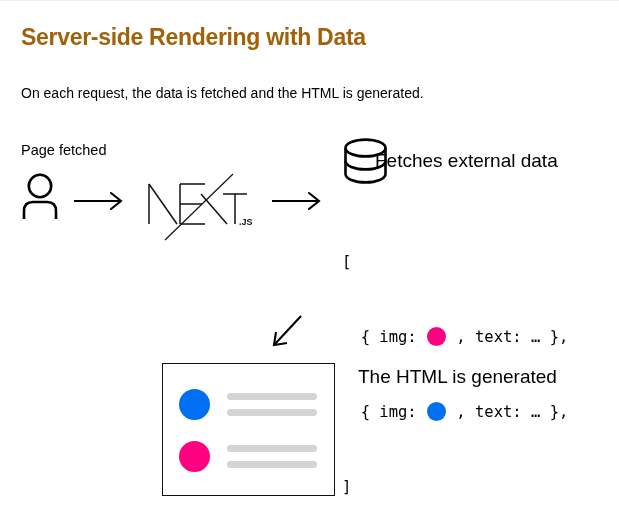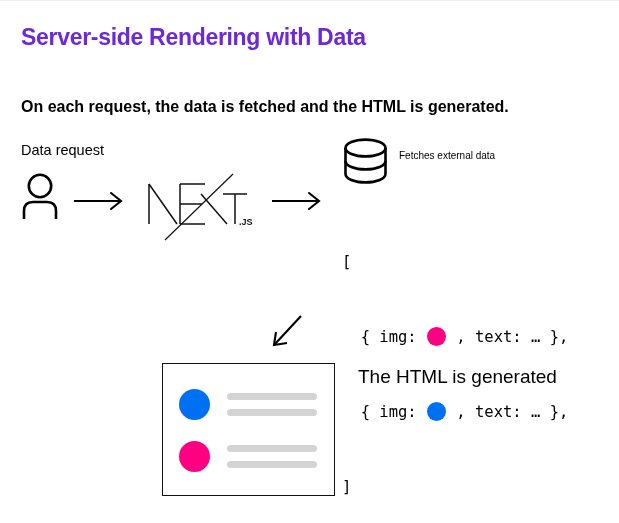"Server-side Rendering with Data" .title { color: #6d28d9 -> #a16207 }
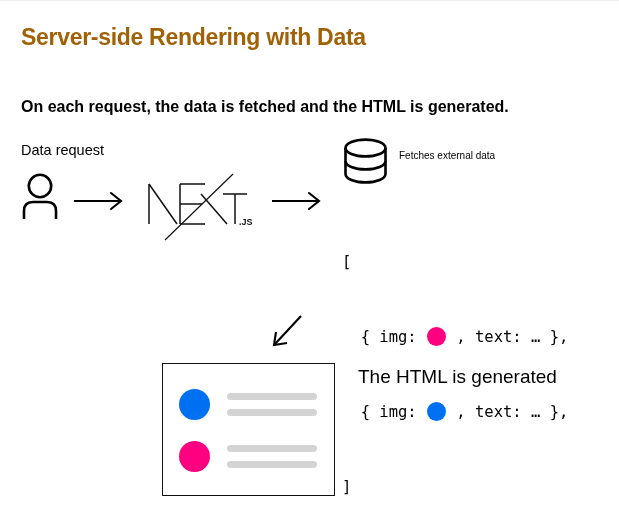"On each request, the data" .subtitle { font-size: 16px -> 14px; font-weight: bold -> normal; top: 98px -> 85px }
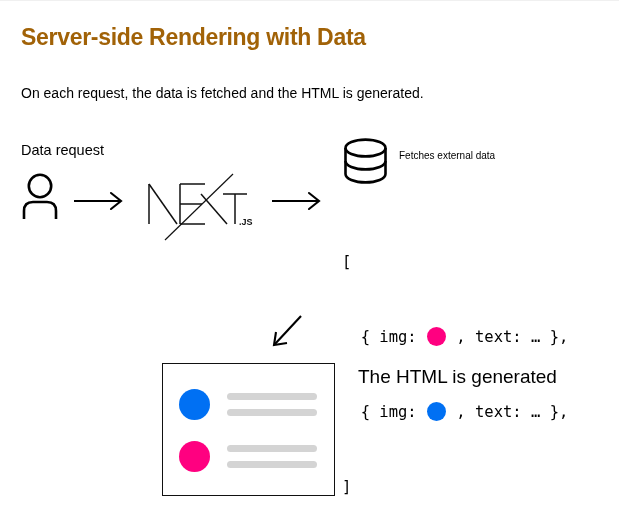"Data request" div.label-page-request { text: Data request -> Page fetched }
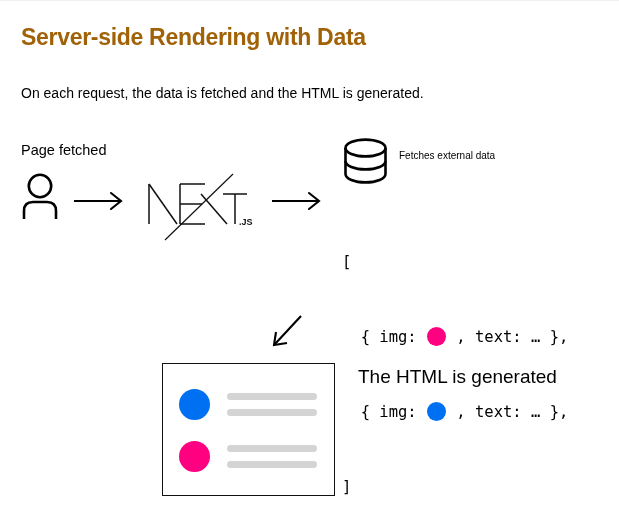"Fetches external data" .label-fetches { font-size: 10px -> 19px; left: 399px -> 375px }
